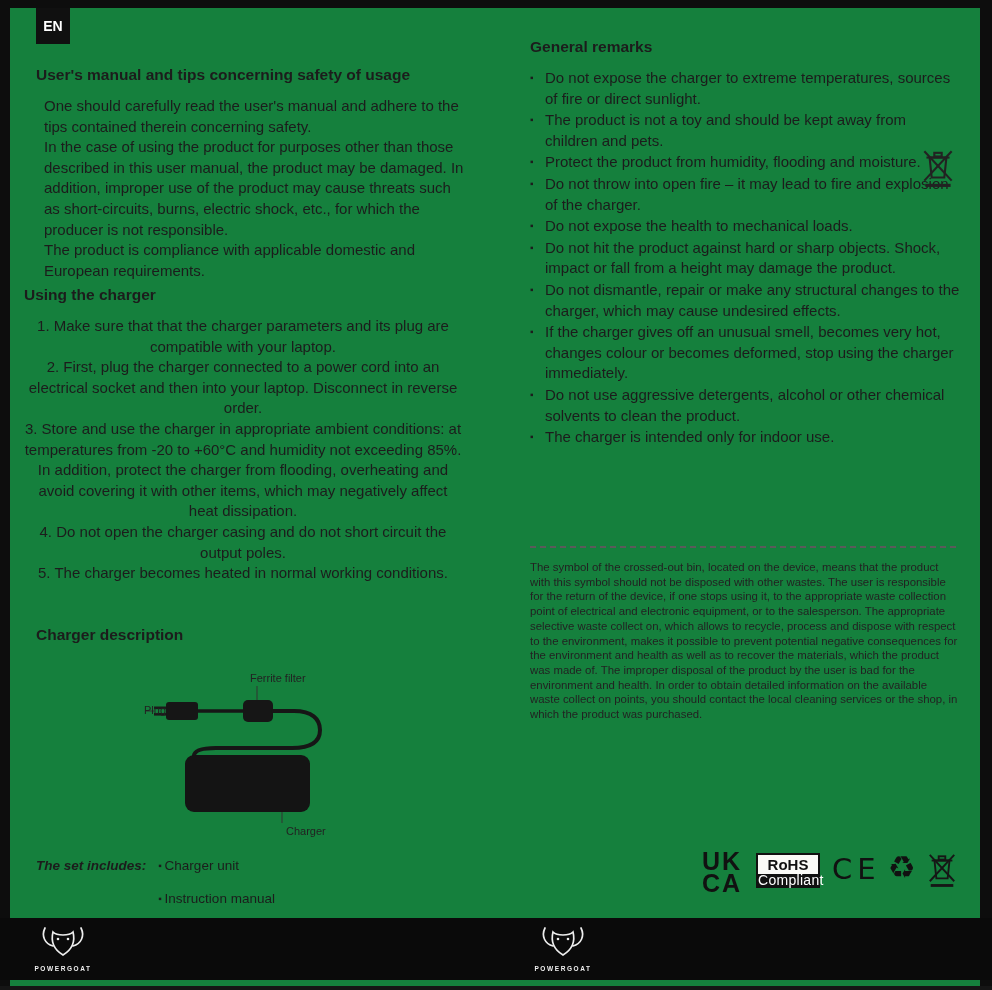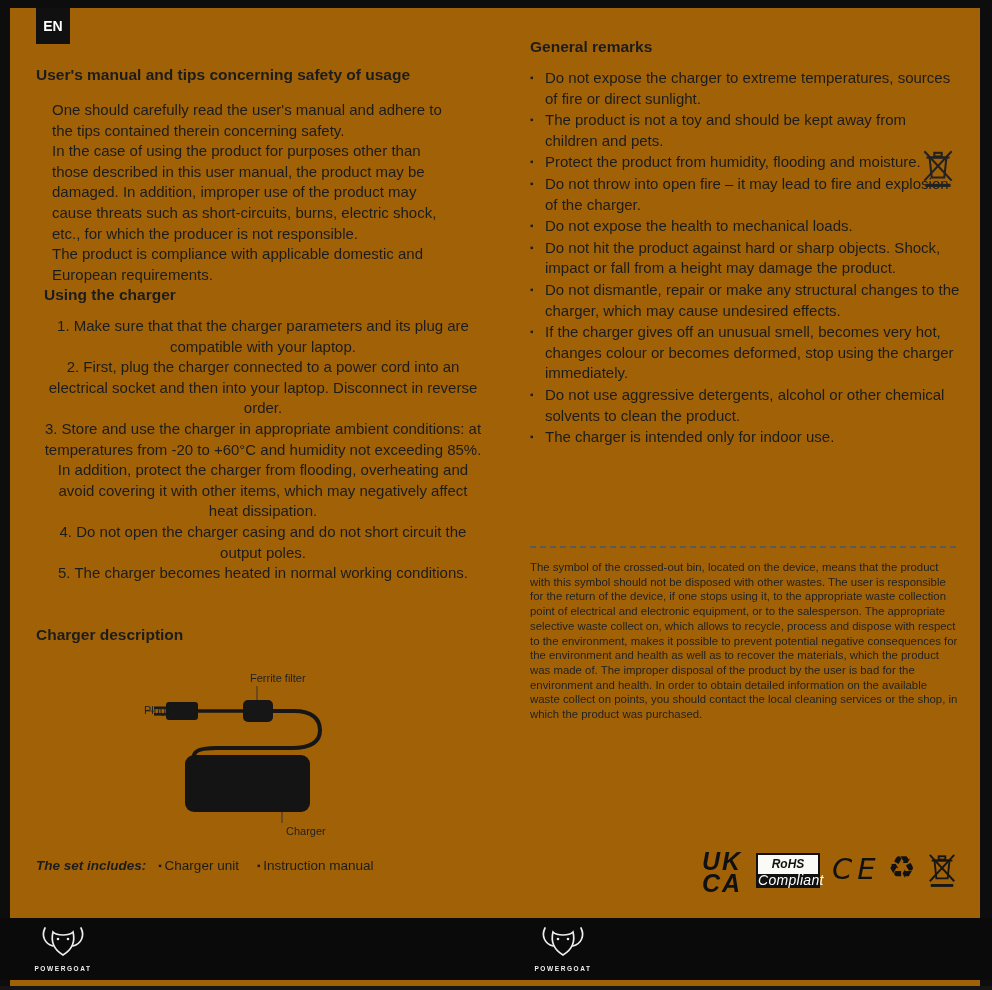"EN" .page { background: #a16207 -> #15803d }
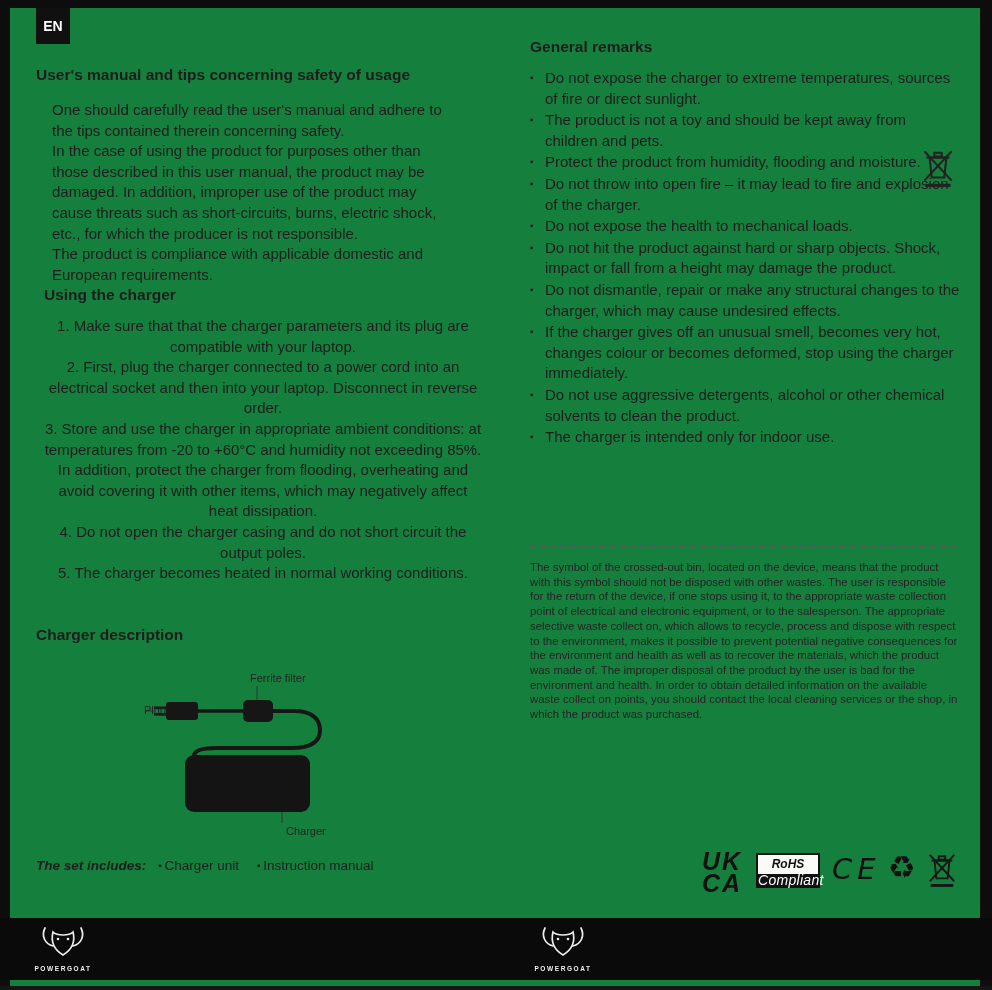"One should carefully read the" .body-text { margin: 16px -> 8px }
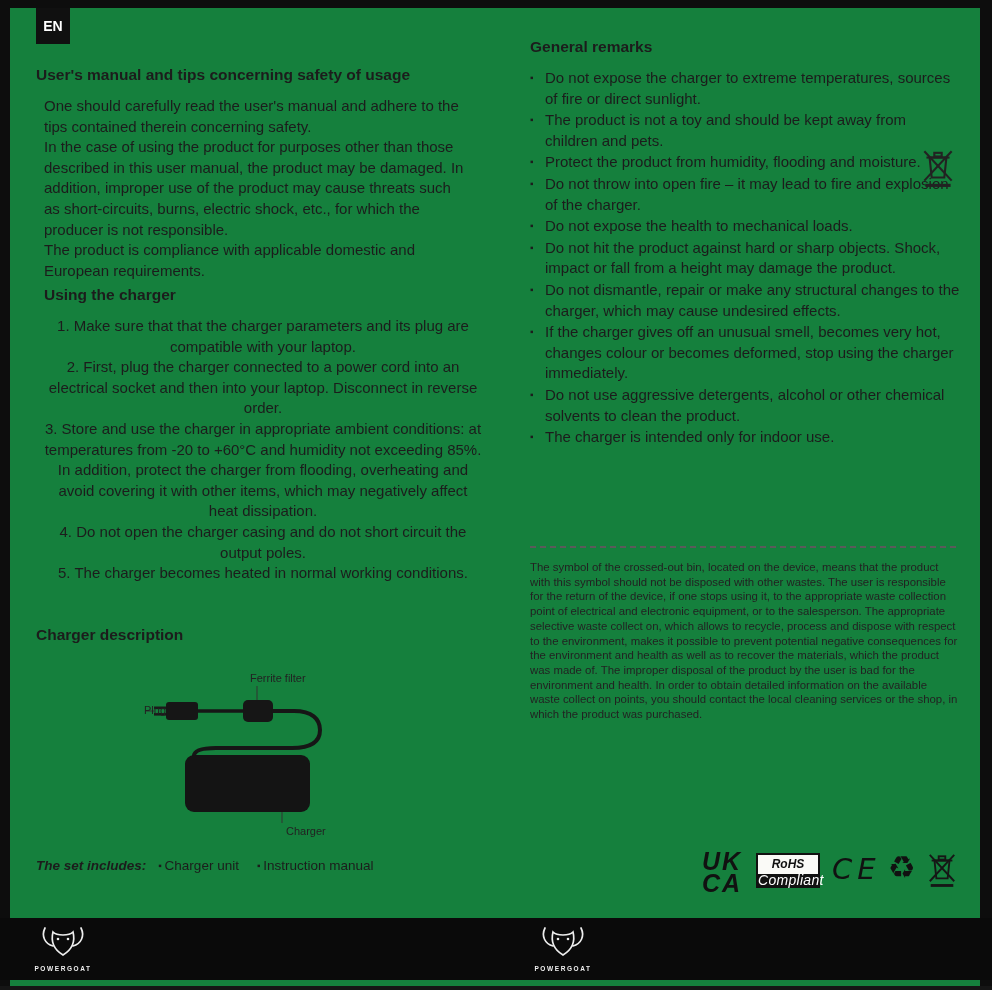"Using the charger" .sec-using { left: 44px -> 24px }
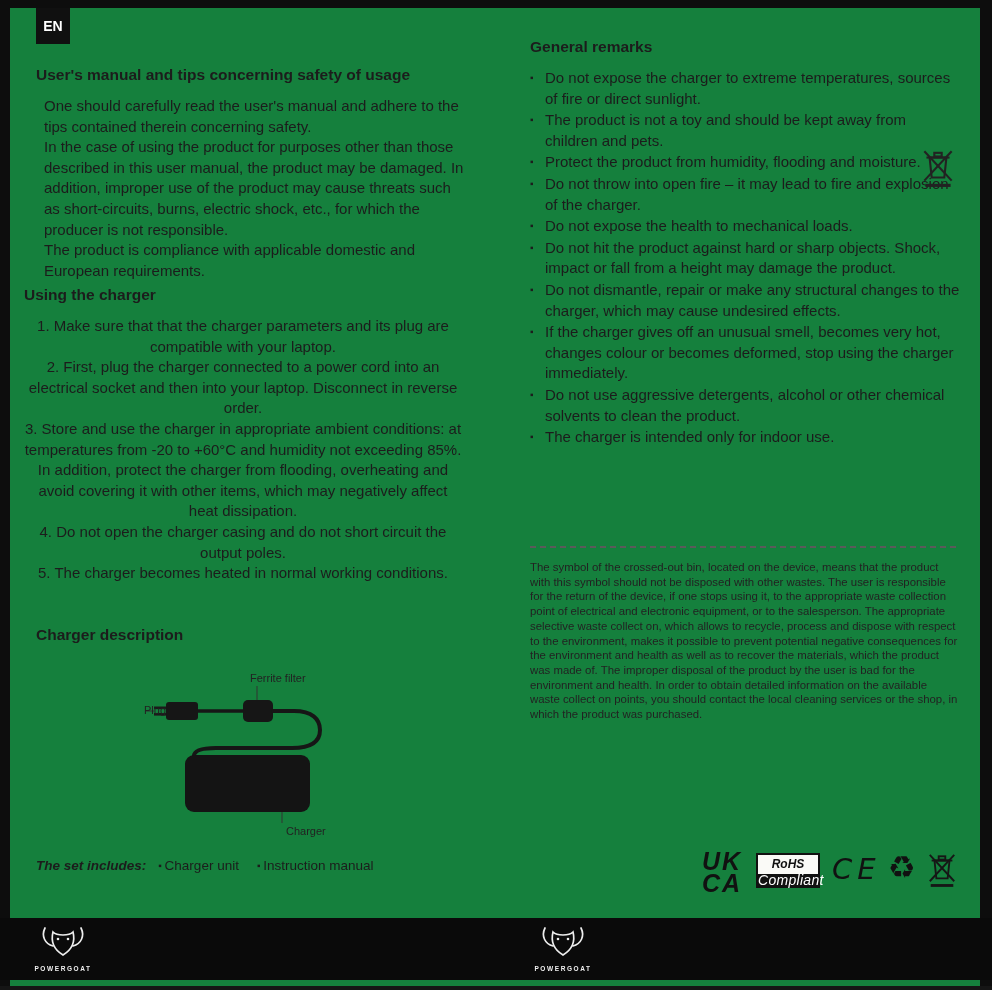"Charger unit" .set-items { flex-direction: none -> column }
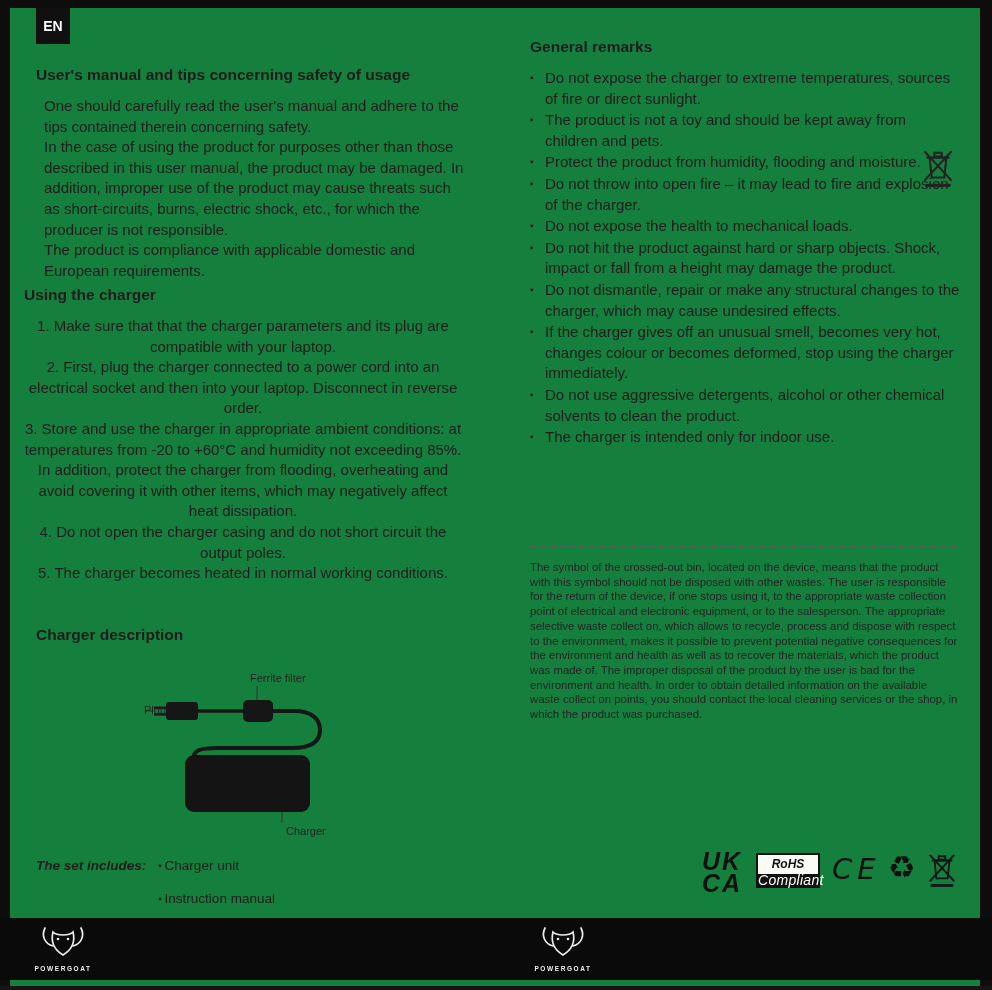"UK" .cert-row { font-style: italic -> none }
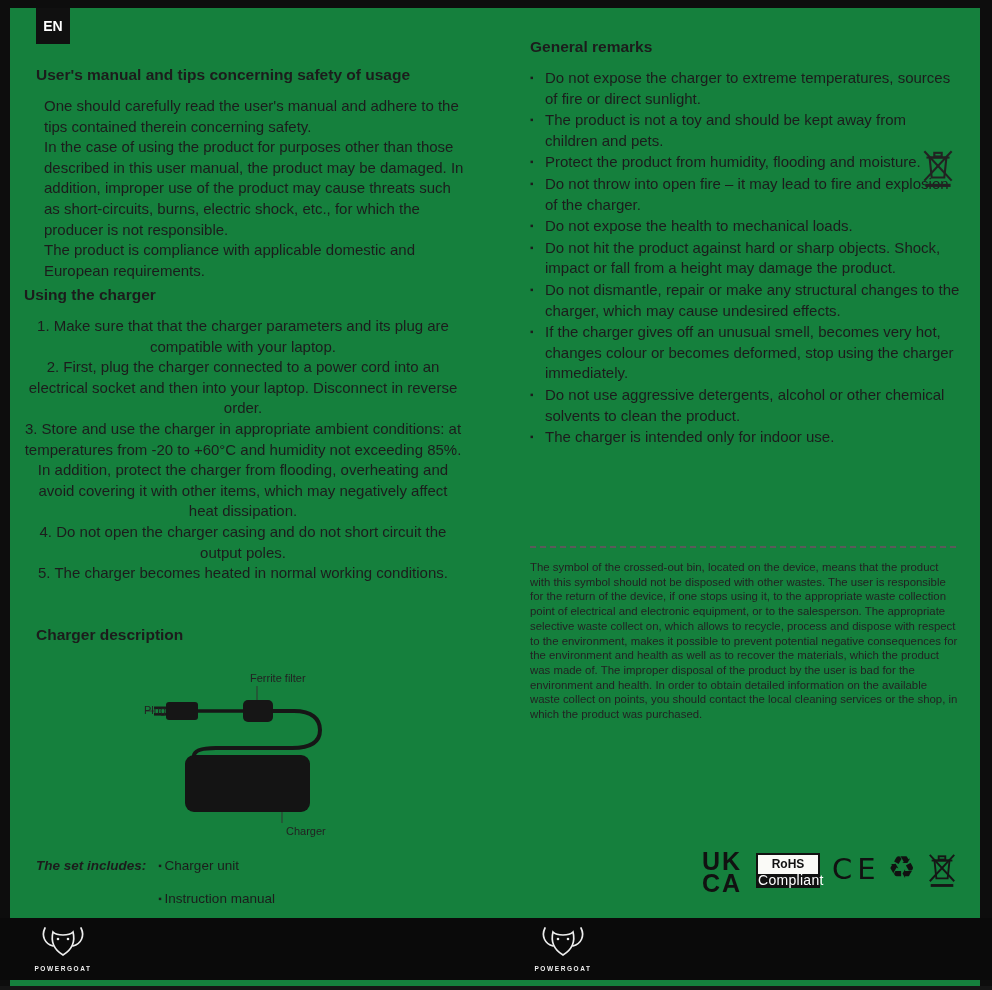"RoHS" .rohs .rohs-top { font-size: 12px -> 15px }
